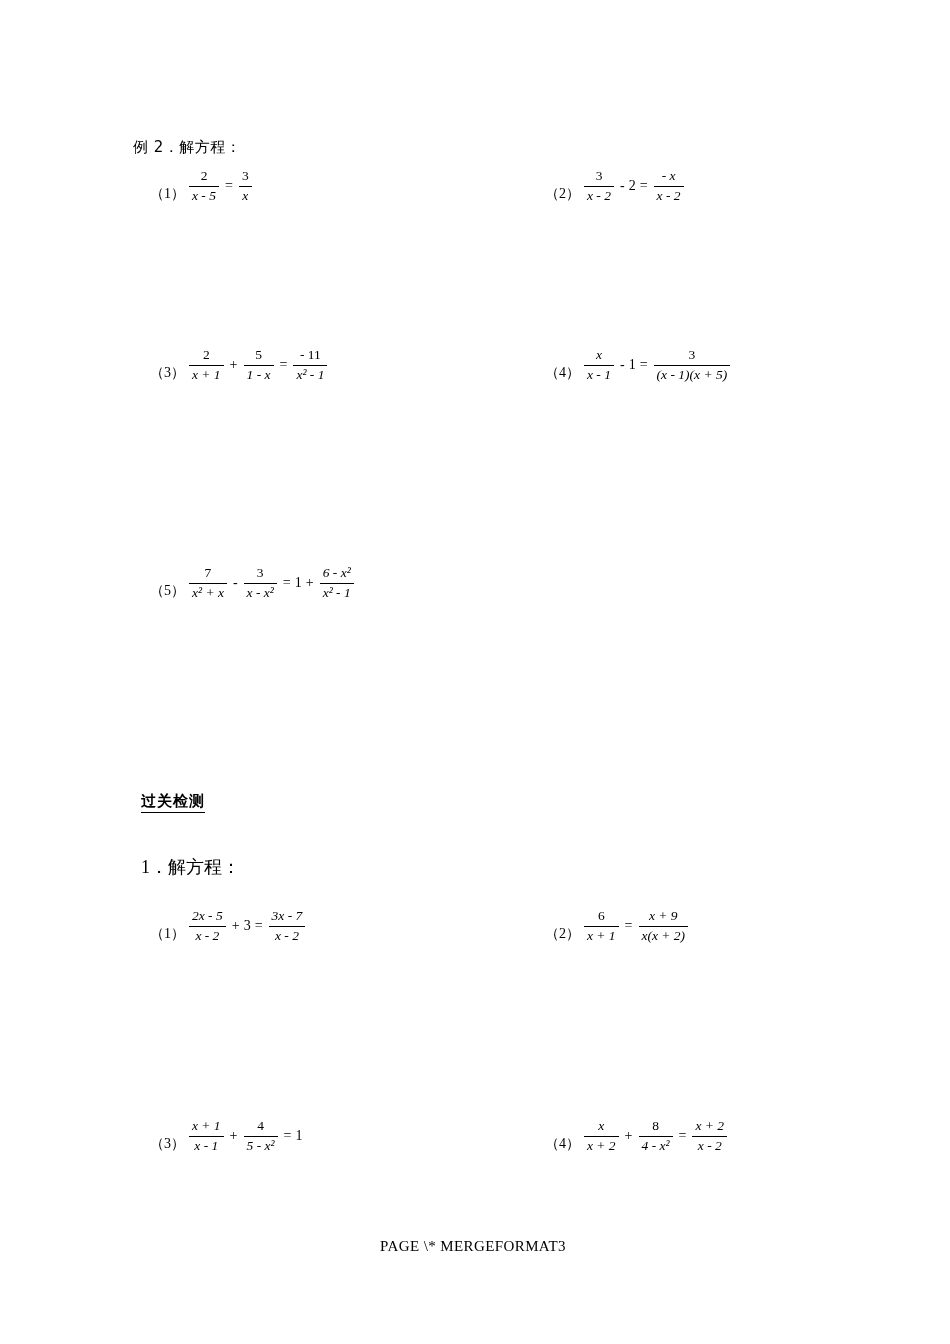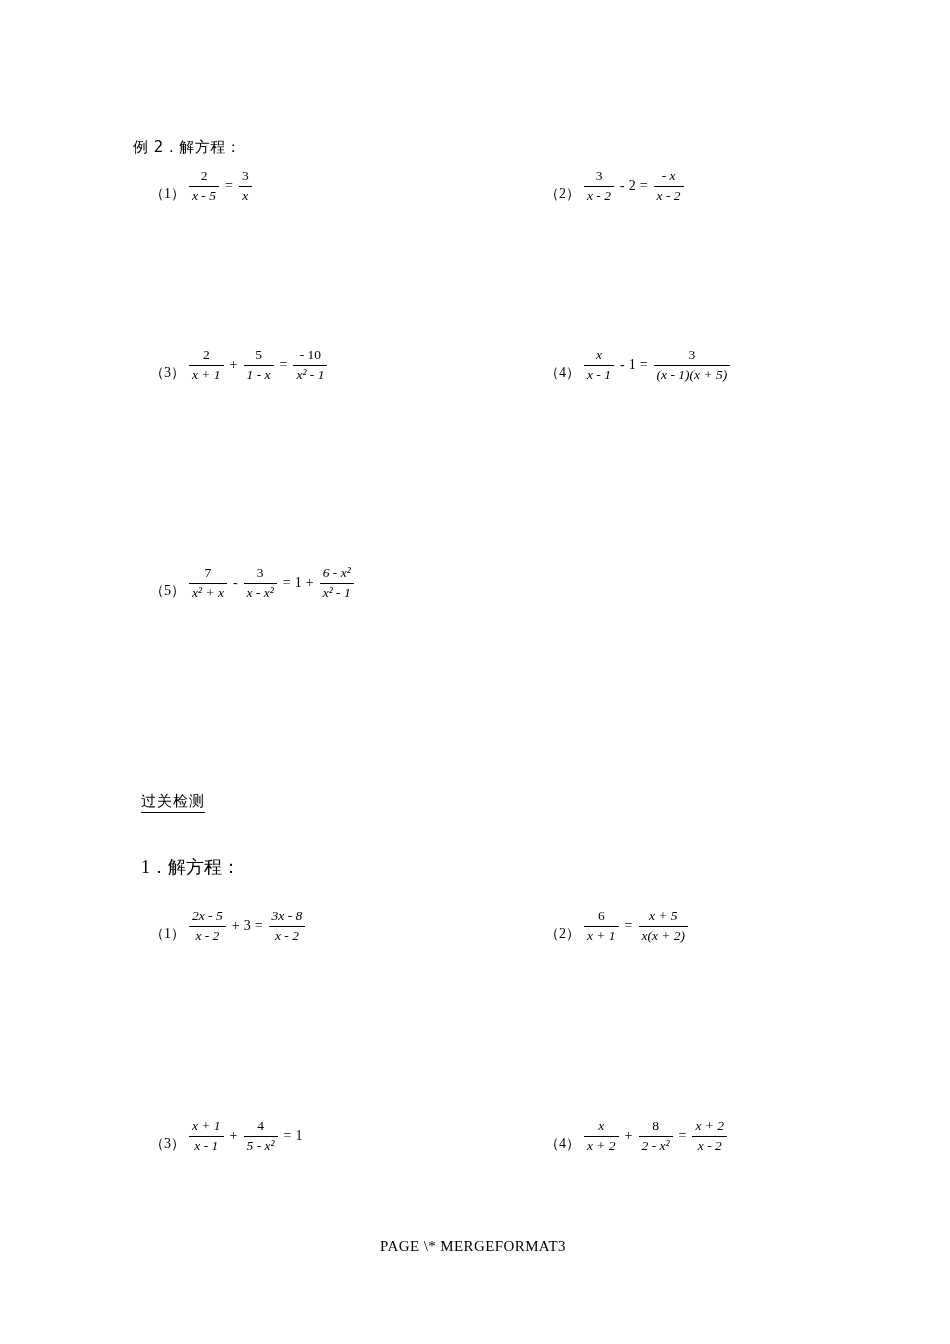"- 10" span.top { text: 10 -> 11 }
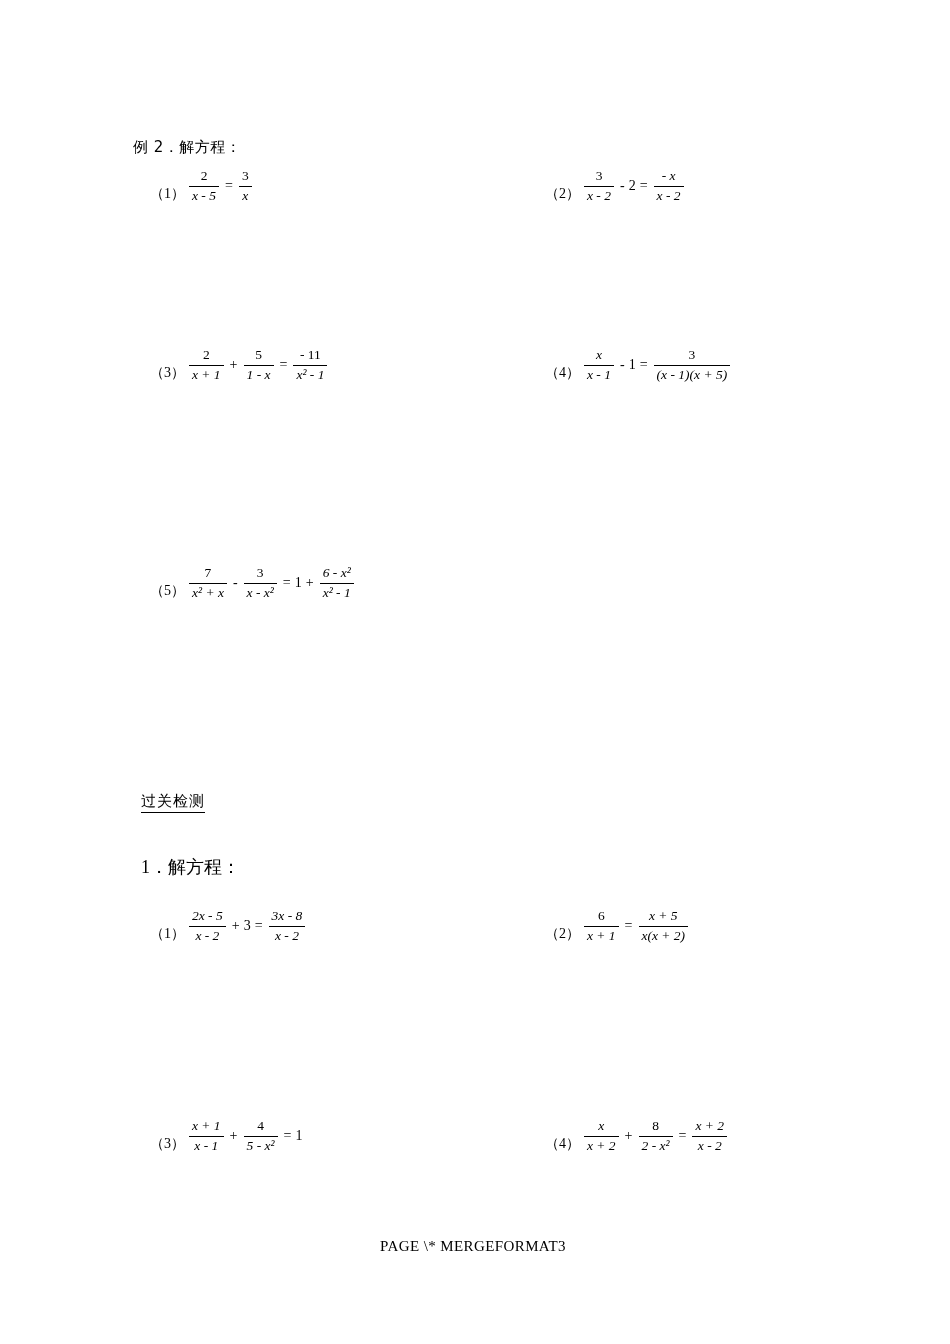"过关检测" .heading { font-weight: normal -> bold }
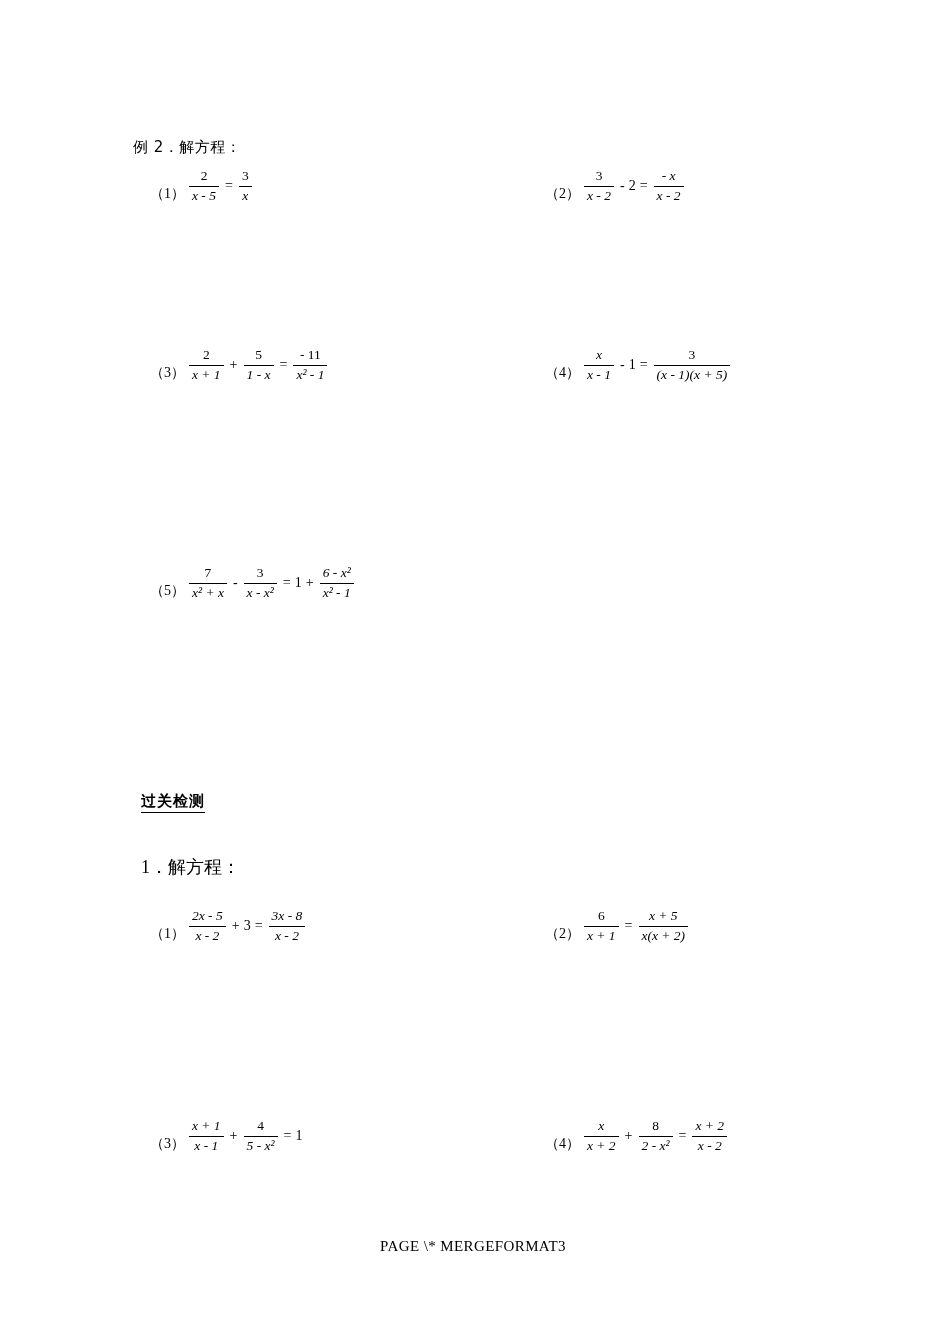"3x - 8" span.top { text: 8 -> 7 }
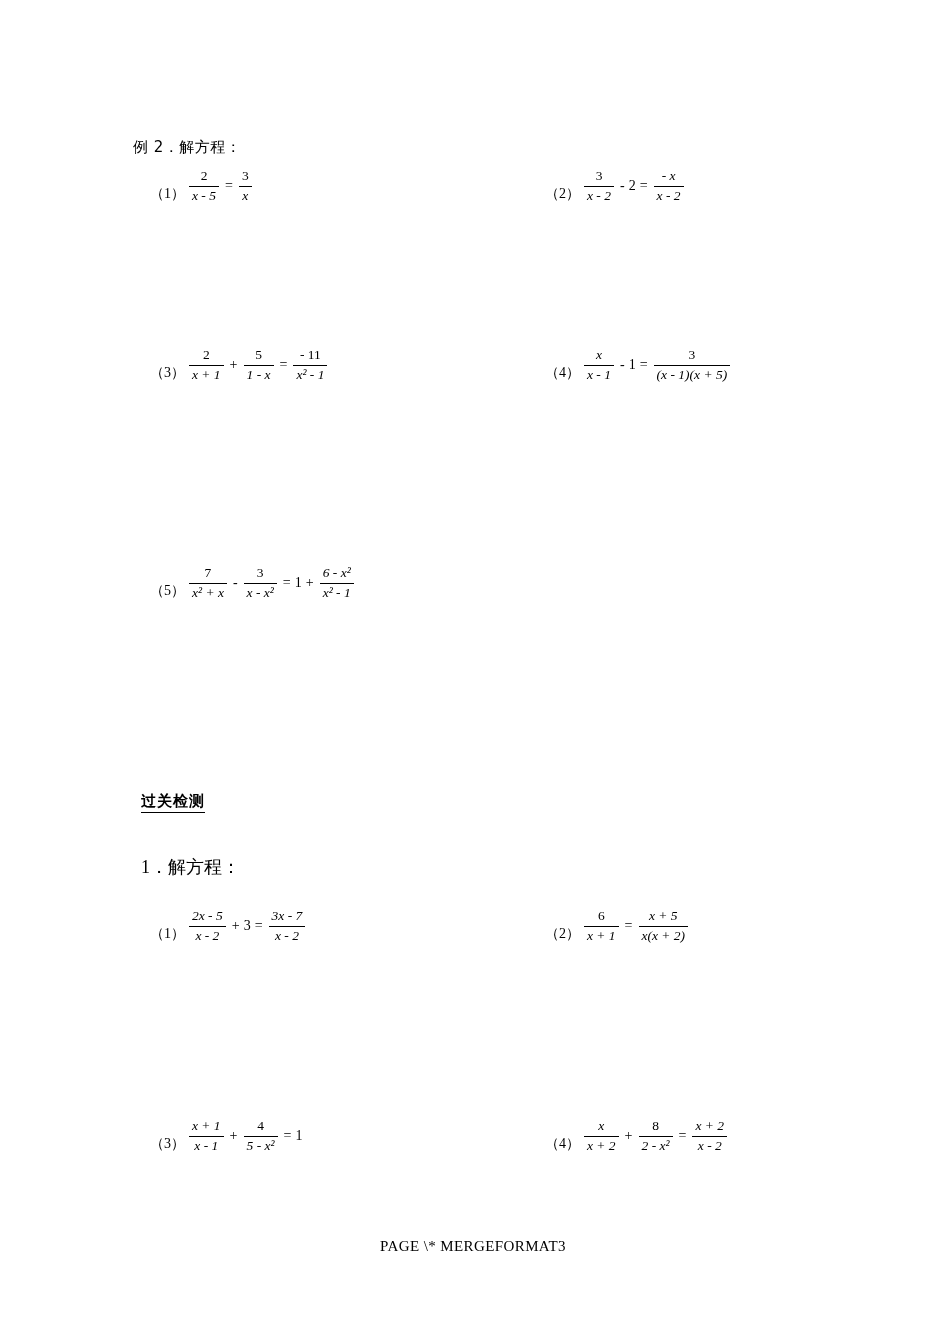"x + 5" span.top { text: 5 -> 9 }
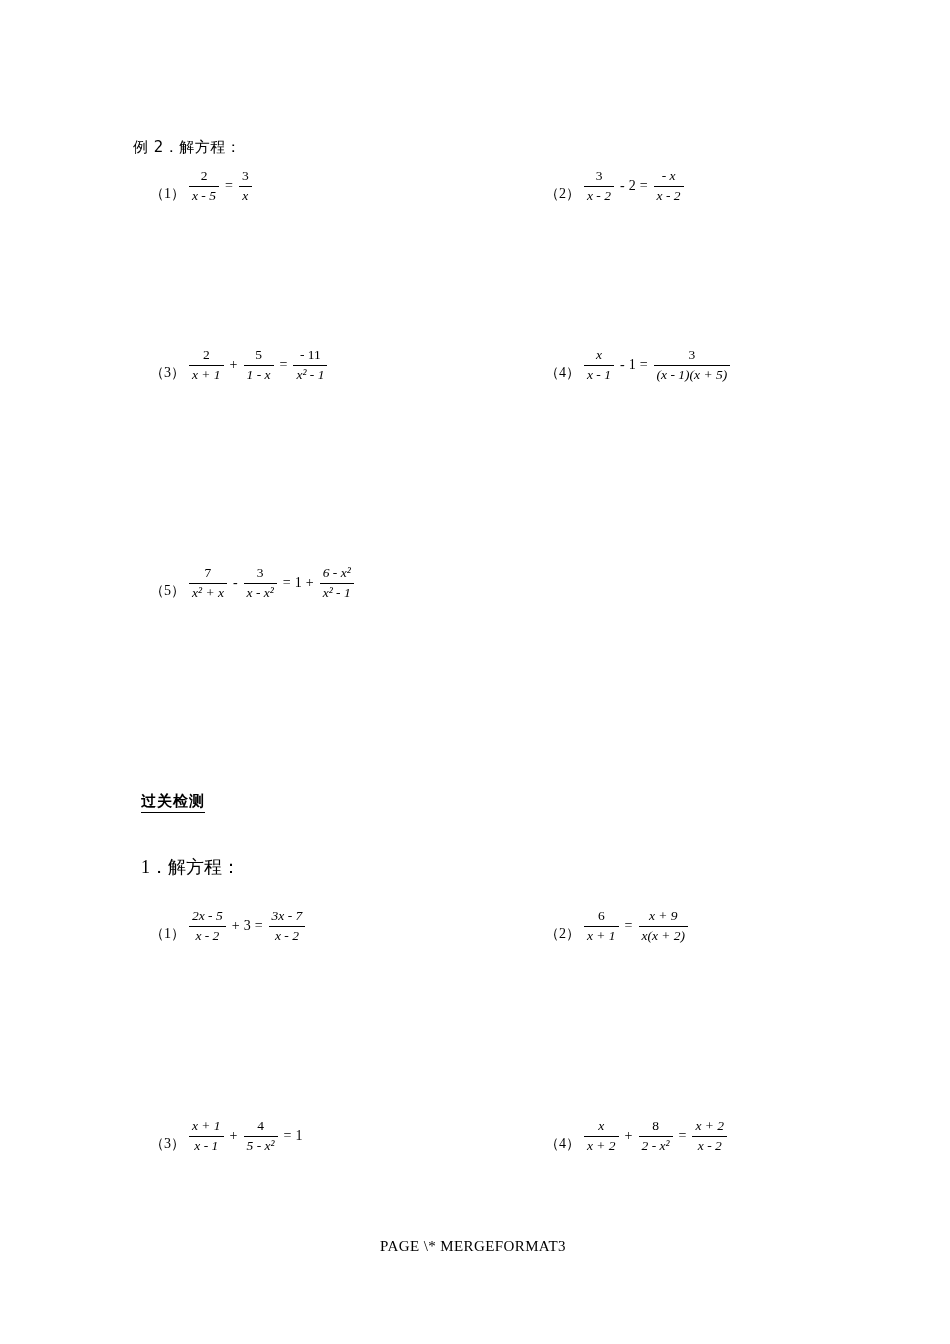"2 - x²" span.bot { text: 2 -> 4 }
